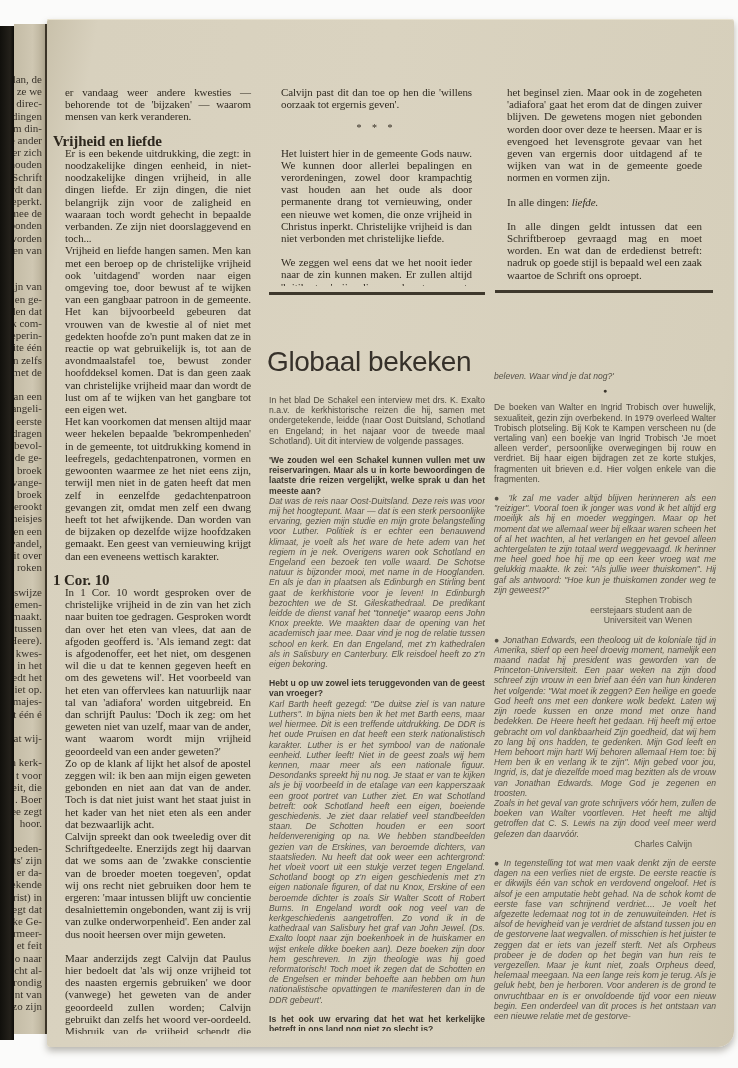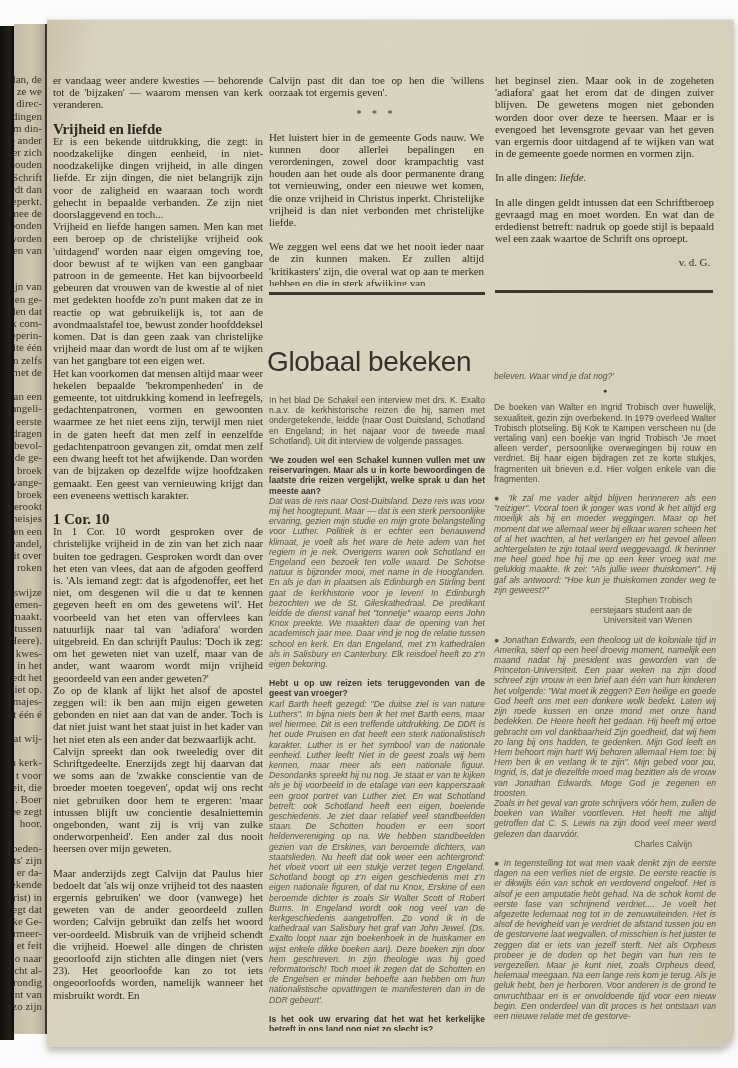"er vandaag weer andere kwesties" .serif p { margin: 0 -> 12px }
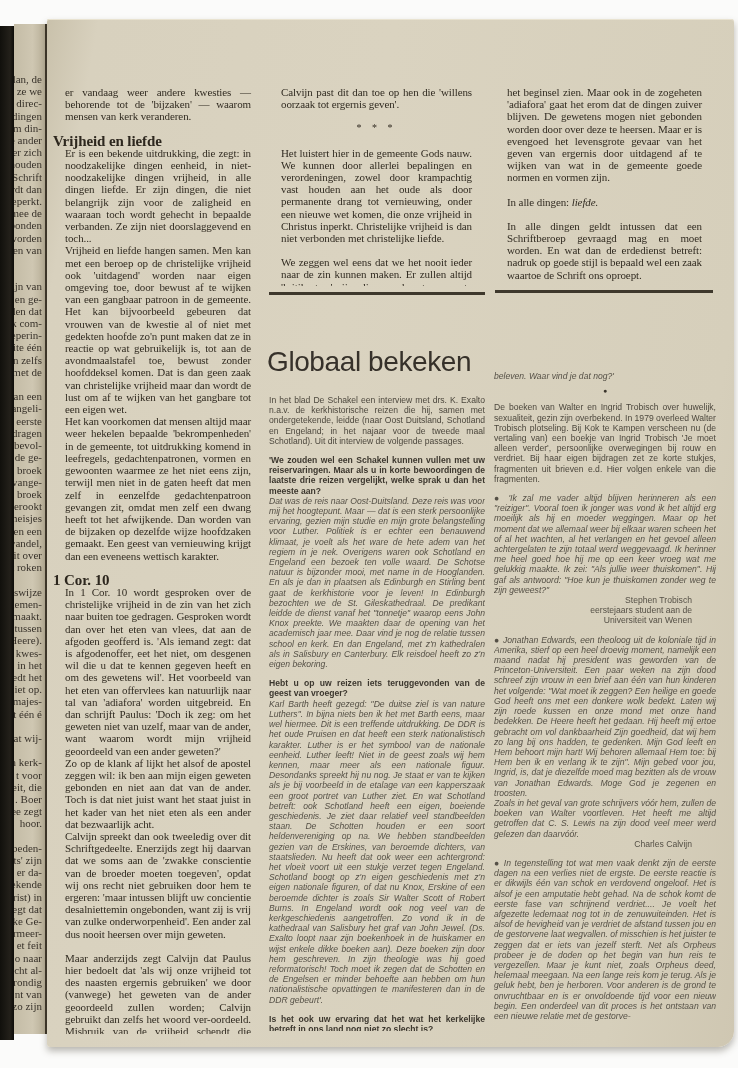"Hebt u op uw reizen" p.q { text: reizen -> zowel }
